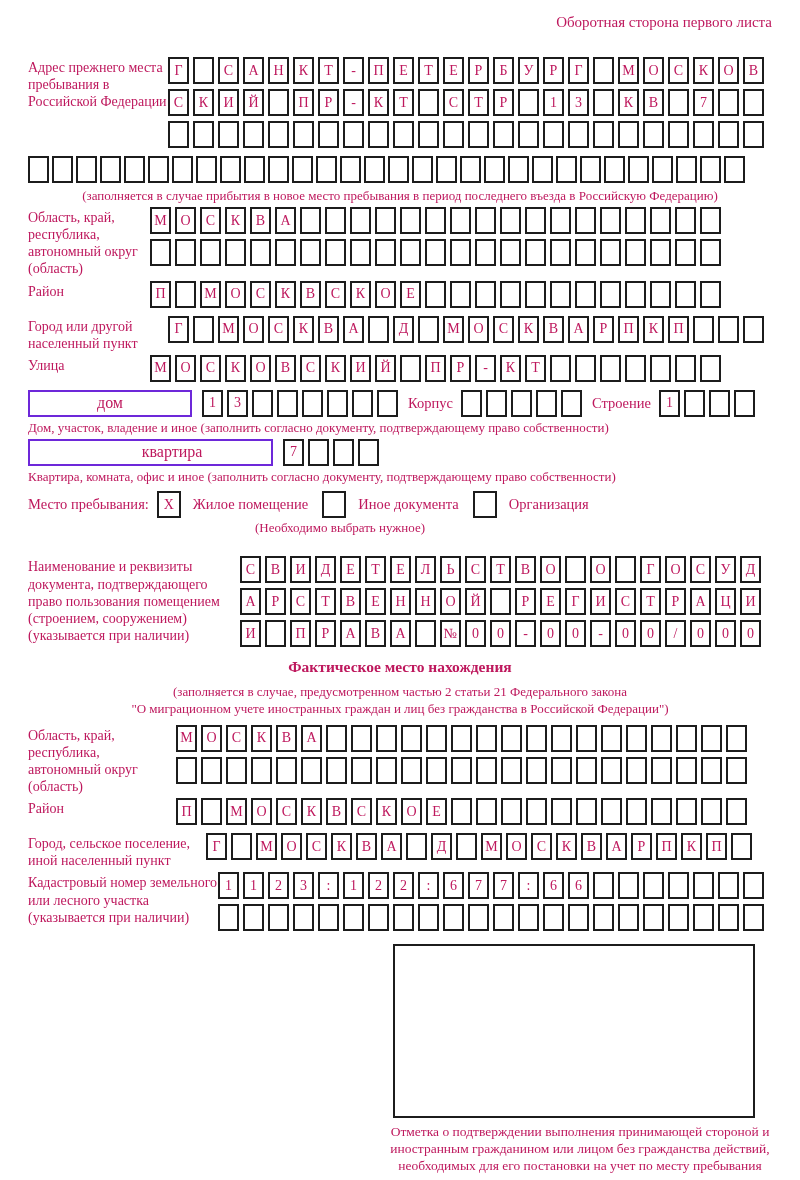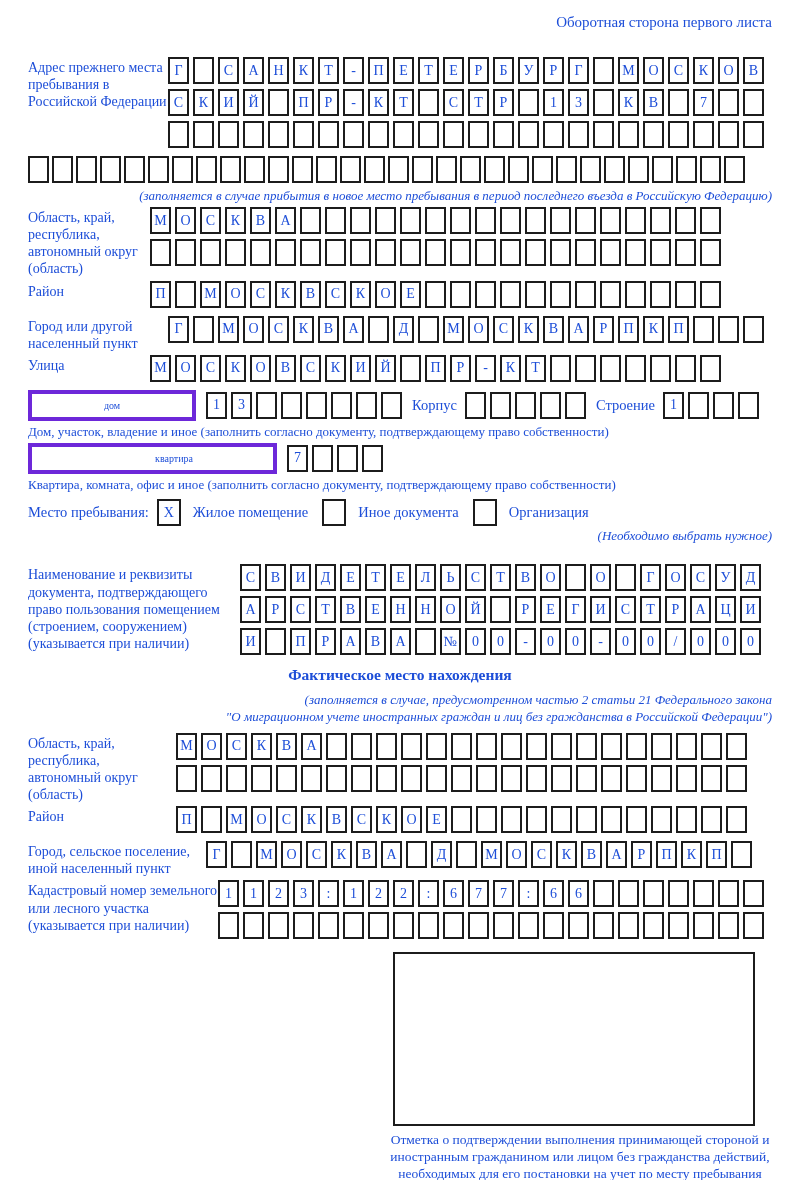"Оборотная сторона первого листа" .page { color: #1d4ed8 -> #be185d }
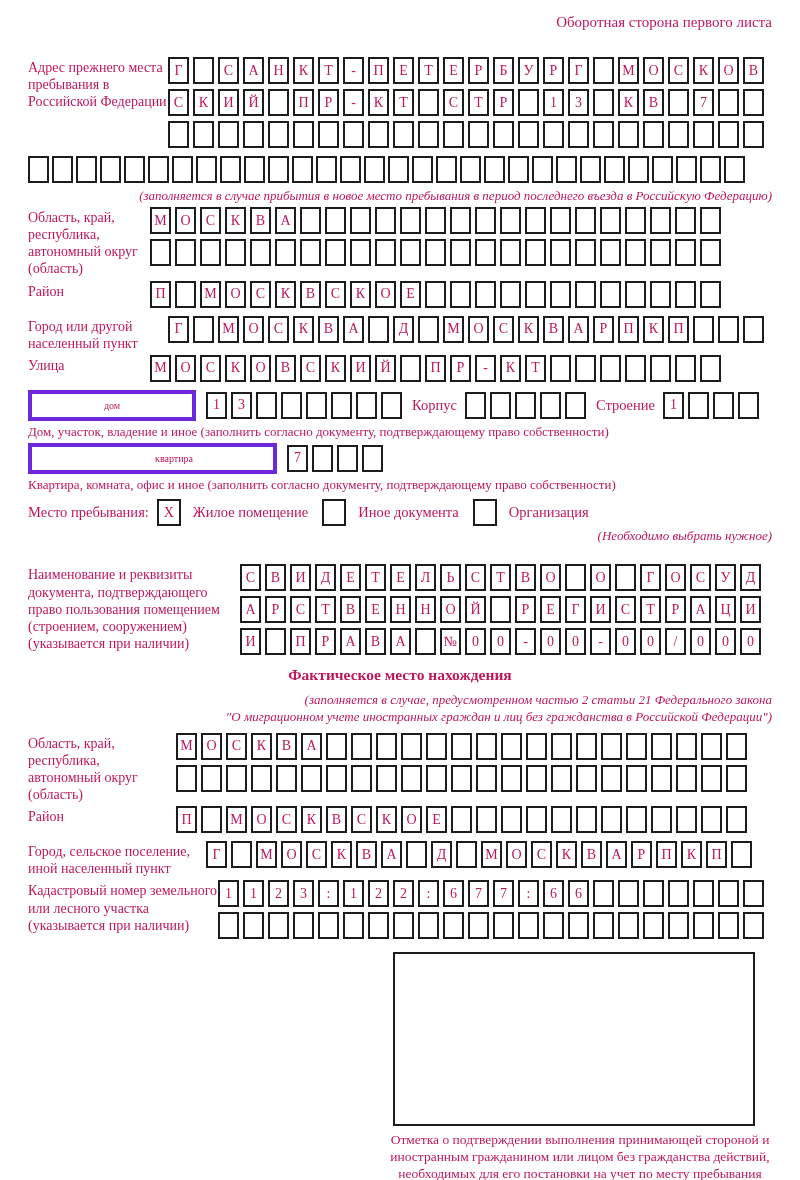"(заполняется в случае прибытия в" .center { font-style: italic -> none; text-align: right -> center }
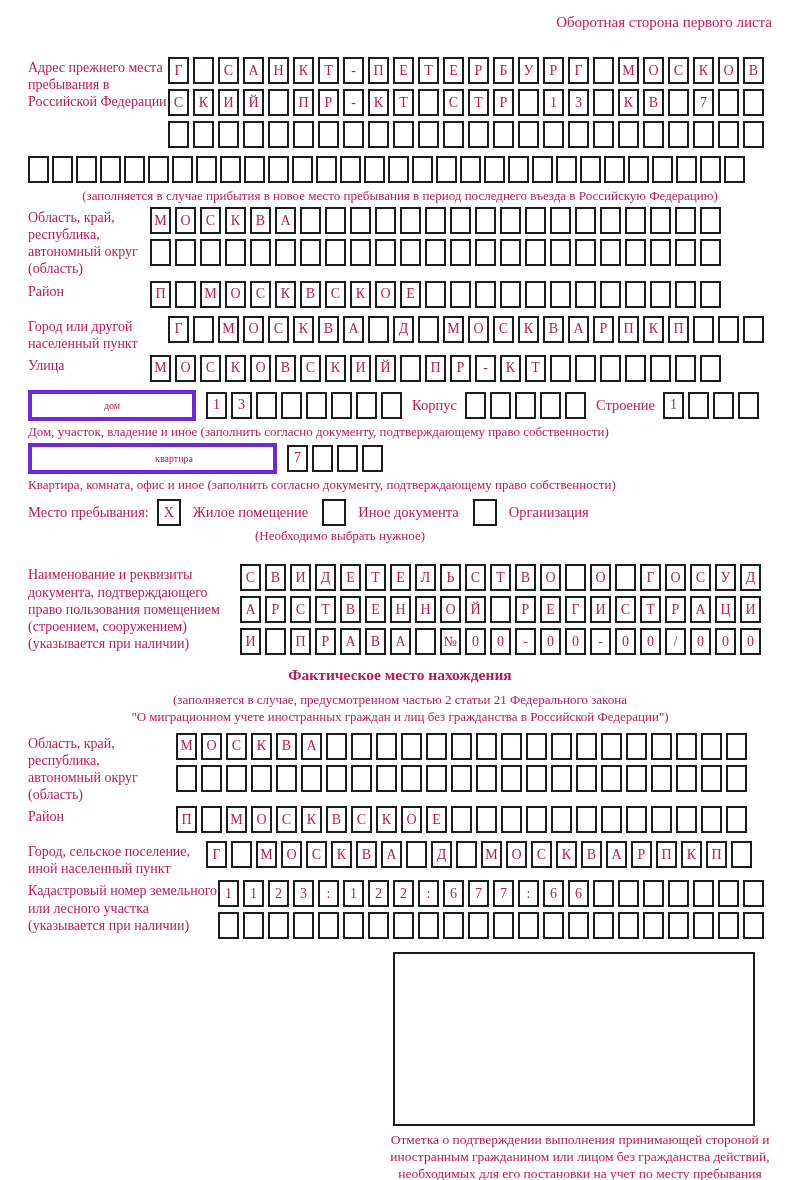"дом" .widebox { border: 4px solid #6d28d9 -> 2px solid #6d28d9; font-size: 10px -> 16px }
